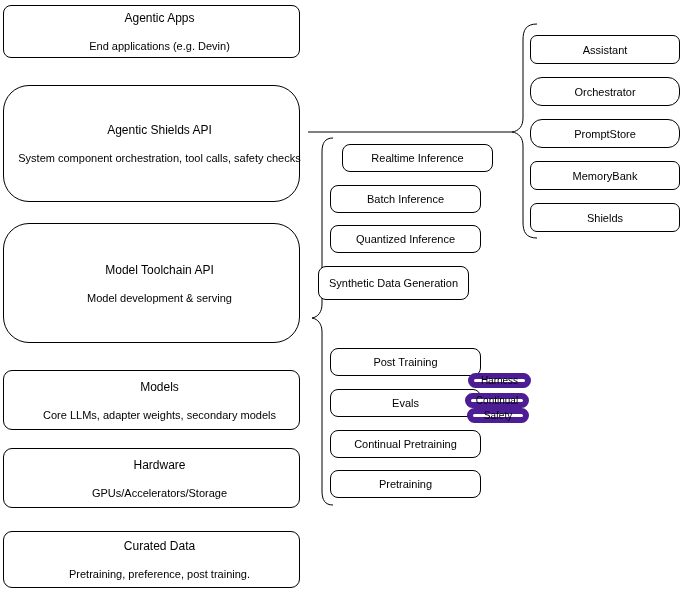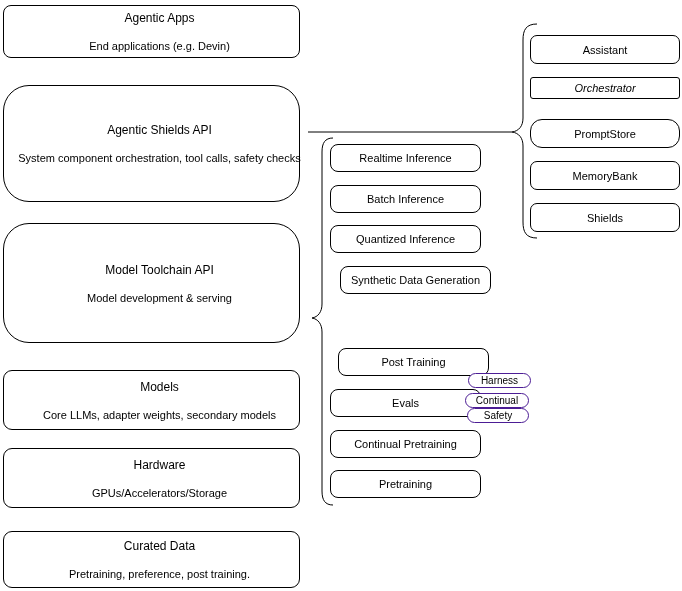"Orchestrator" div.node { border-radius: 3px -> 12px; font-style: italic -> none; height: 22px -> 29px }
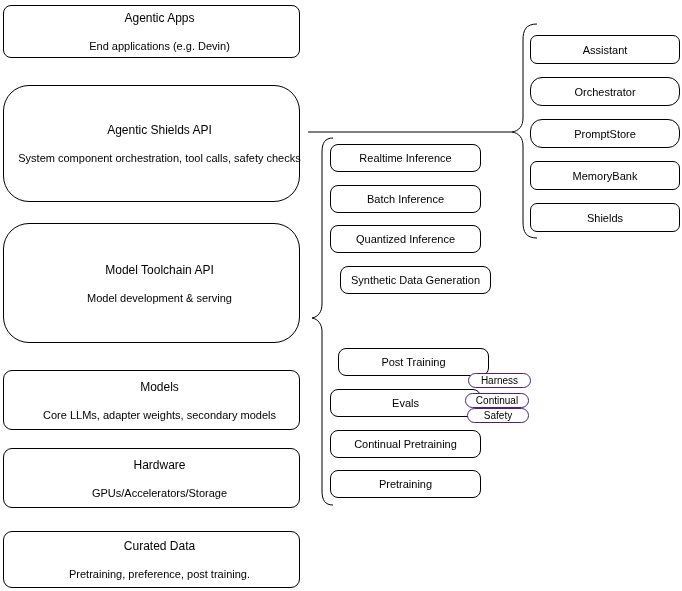"Realtime Inference" div.node { left: 330px -> 342px }
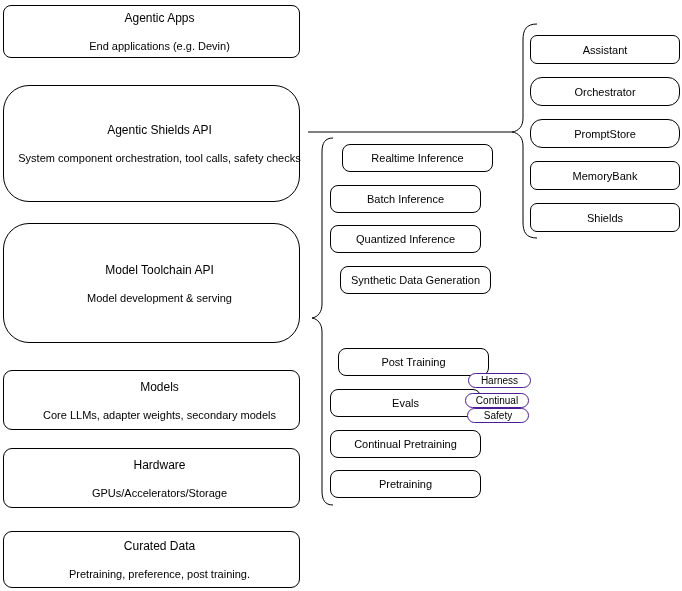"Synthetic Data Generation" div.node { height: 28px -> 34px; left: 340px -> 318px }
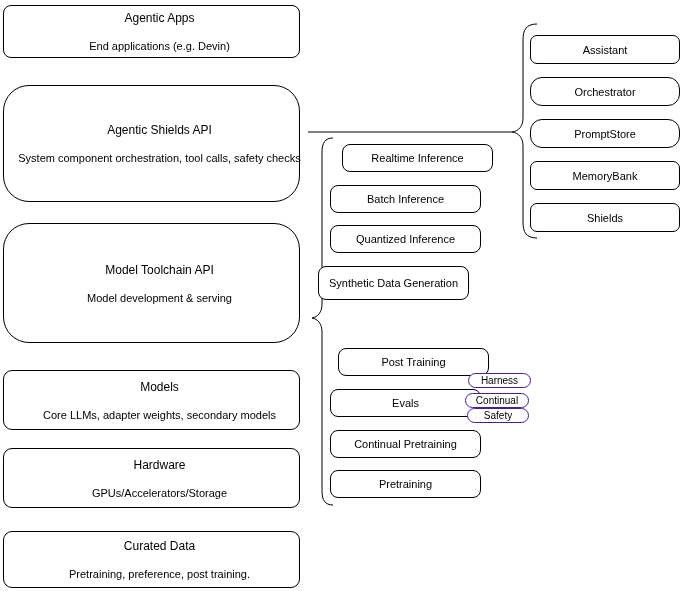"Post Training" div.node { margin-left: 8px -> none }
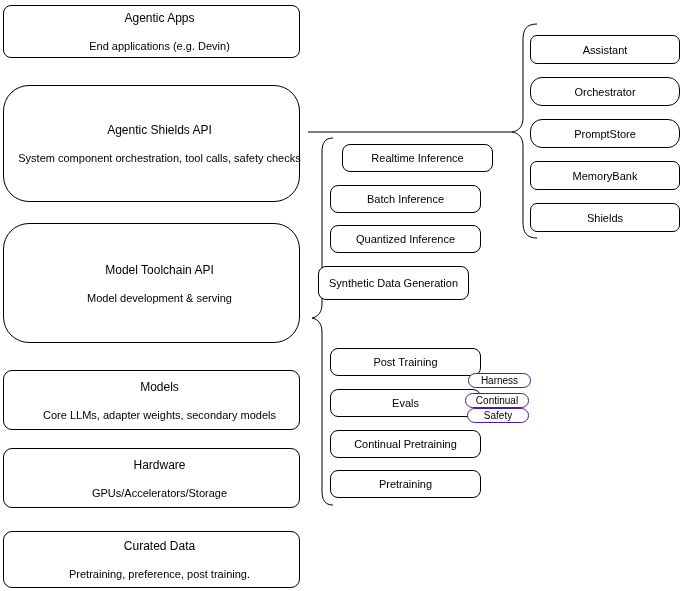"Harness" .pill { border: 1px solid #4c1d95 -> 6px solid #4c1d95 }
